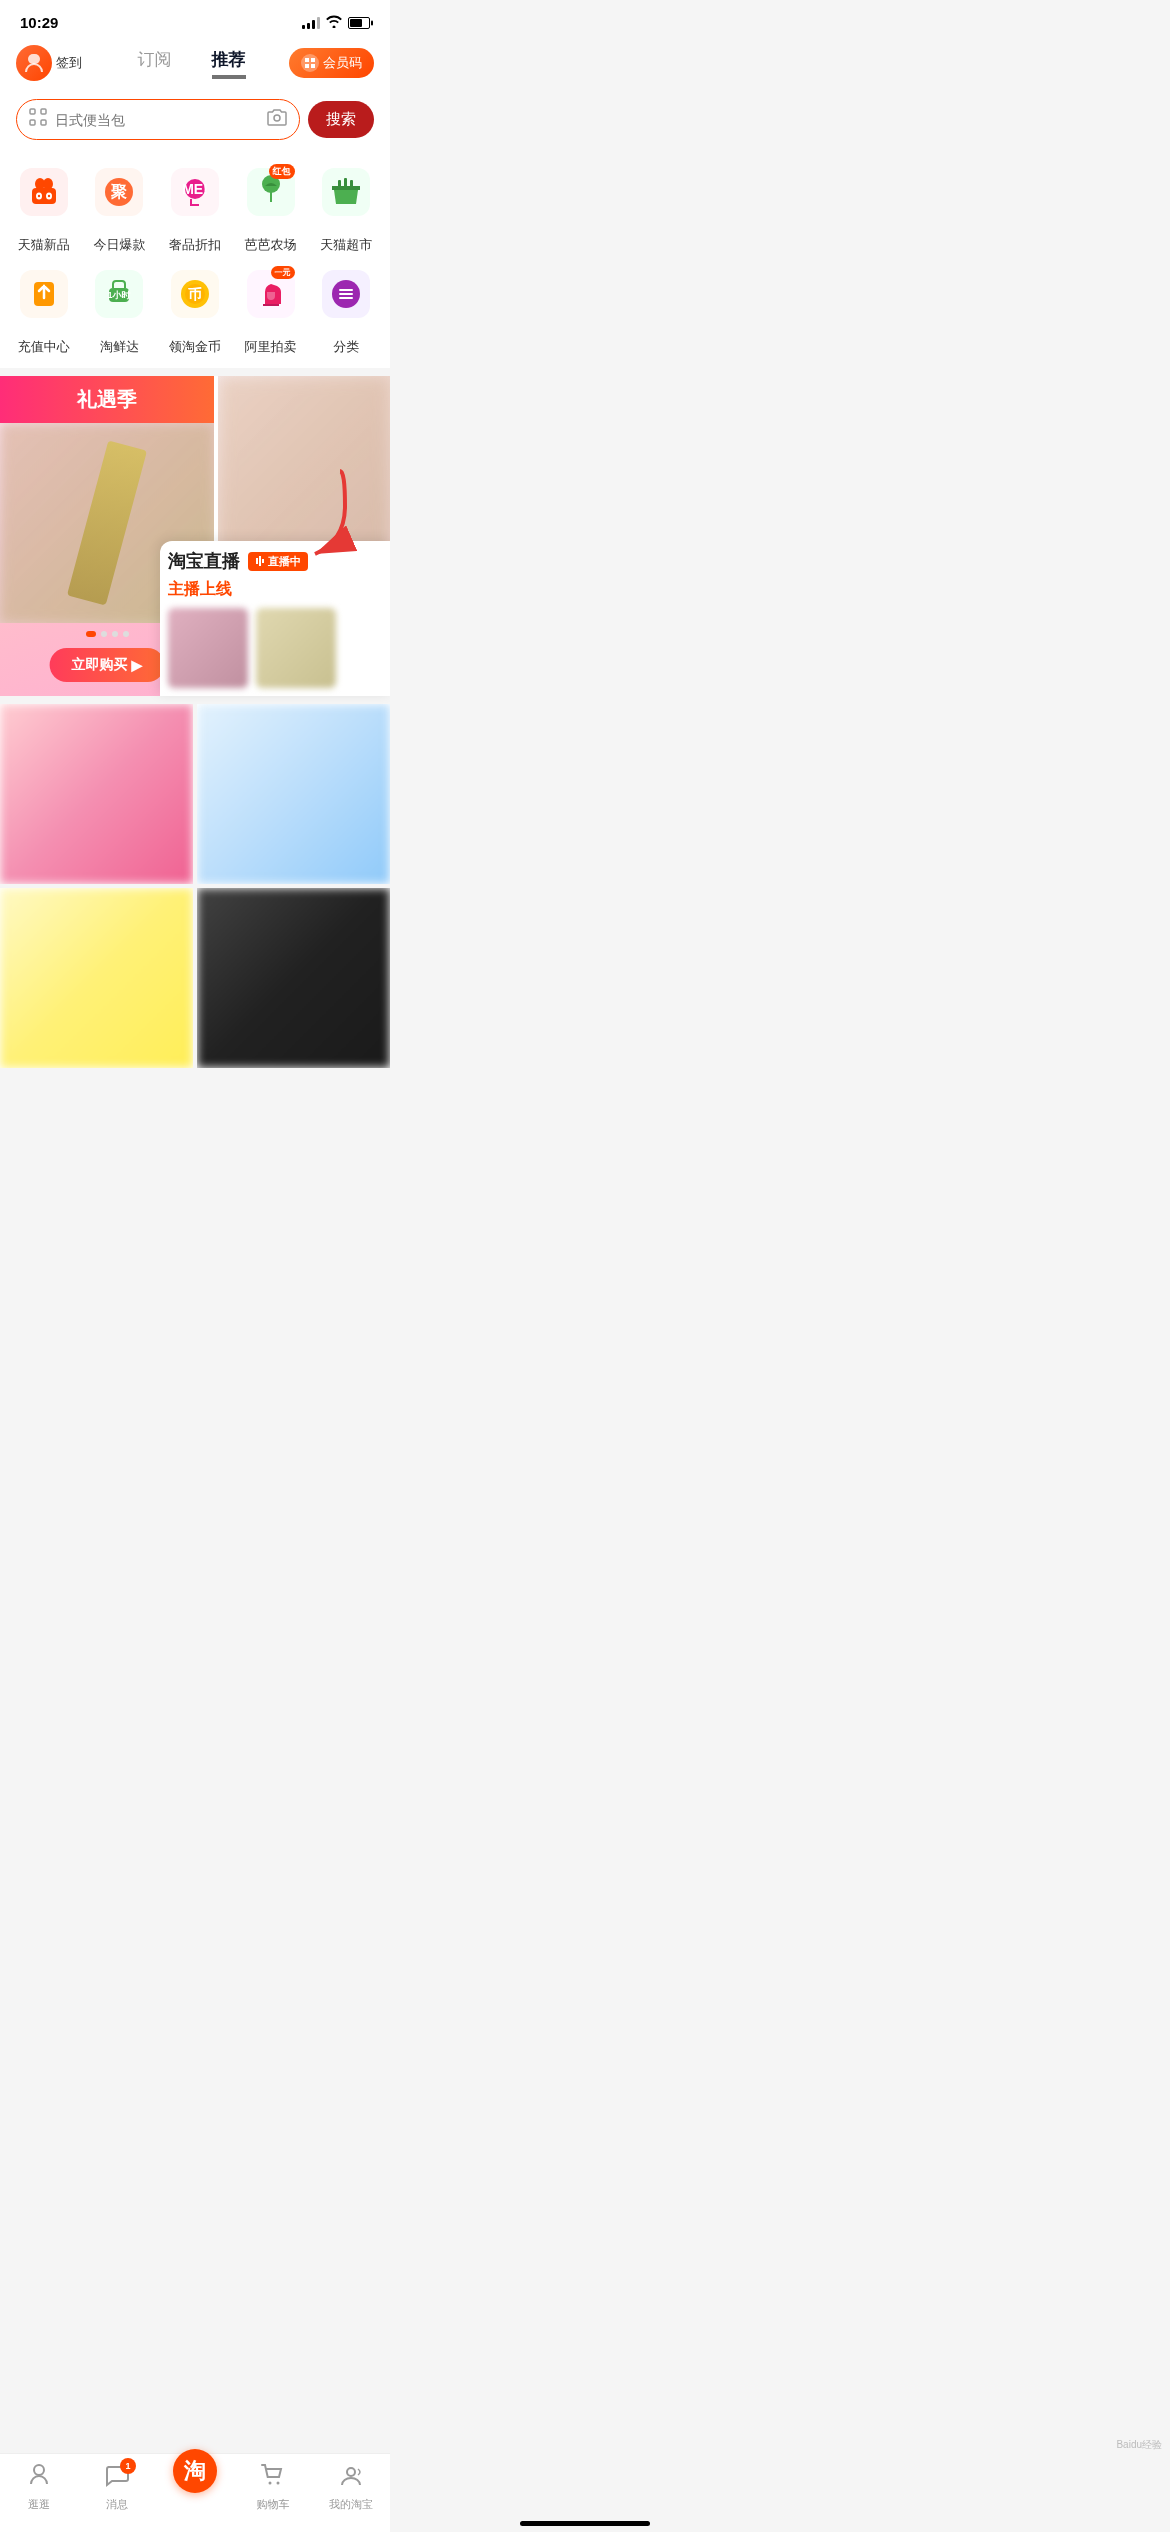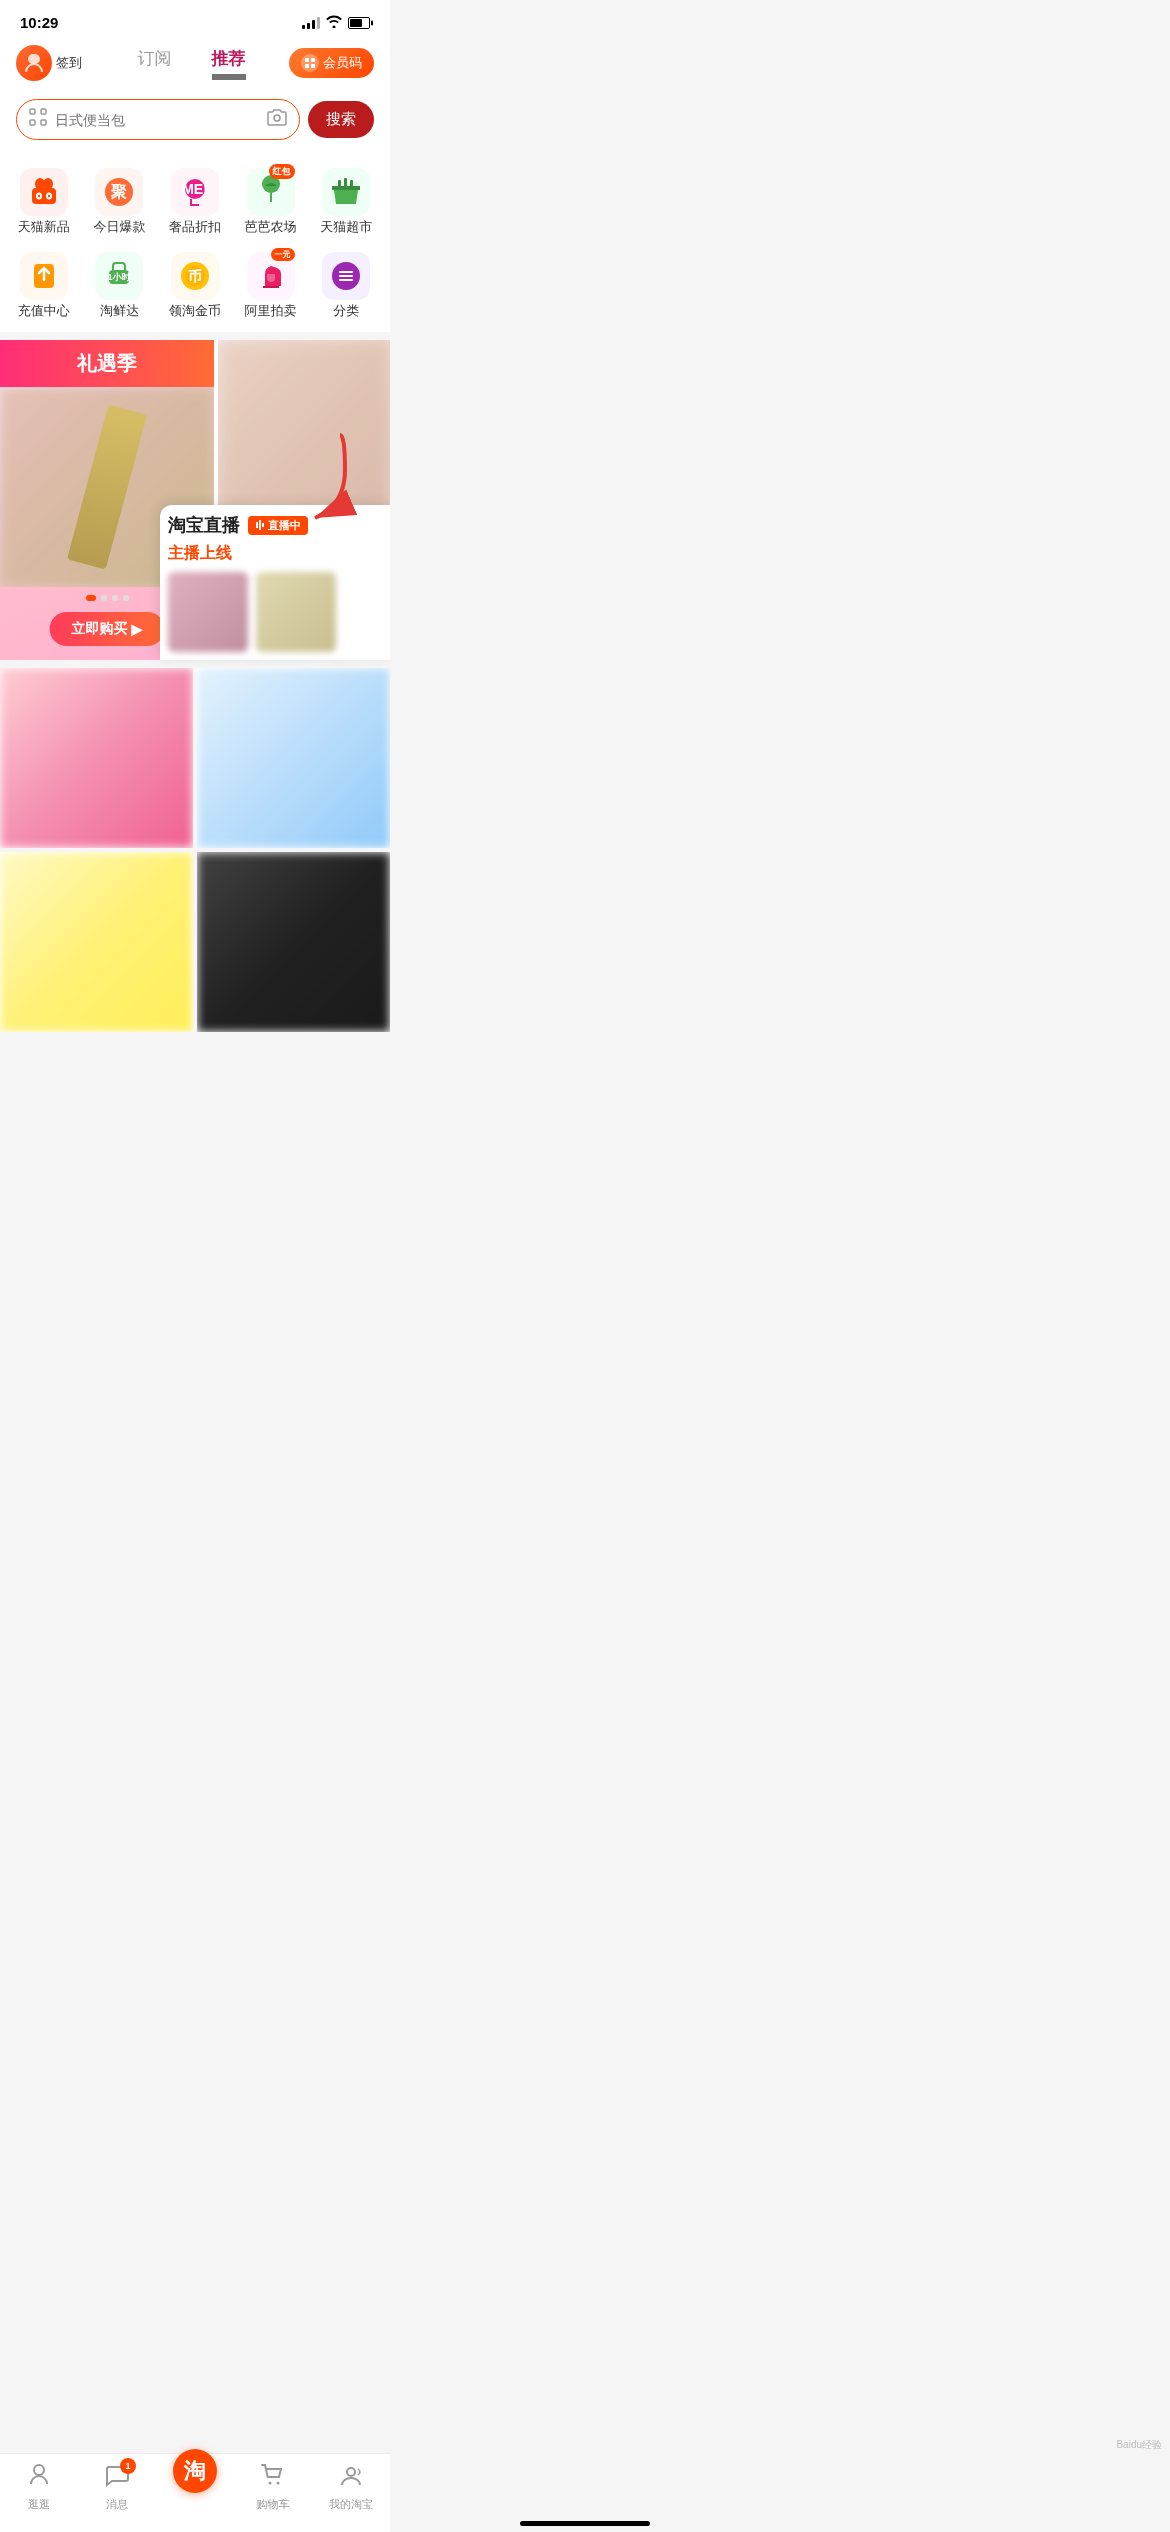"推荐" .nav-tab.active { border-bottom: 6px solid #737373 -> 4px solid #737373; color: #be185d -> #0f172a }
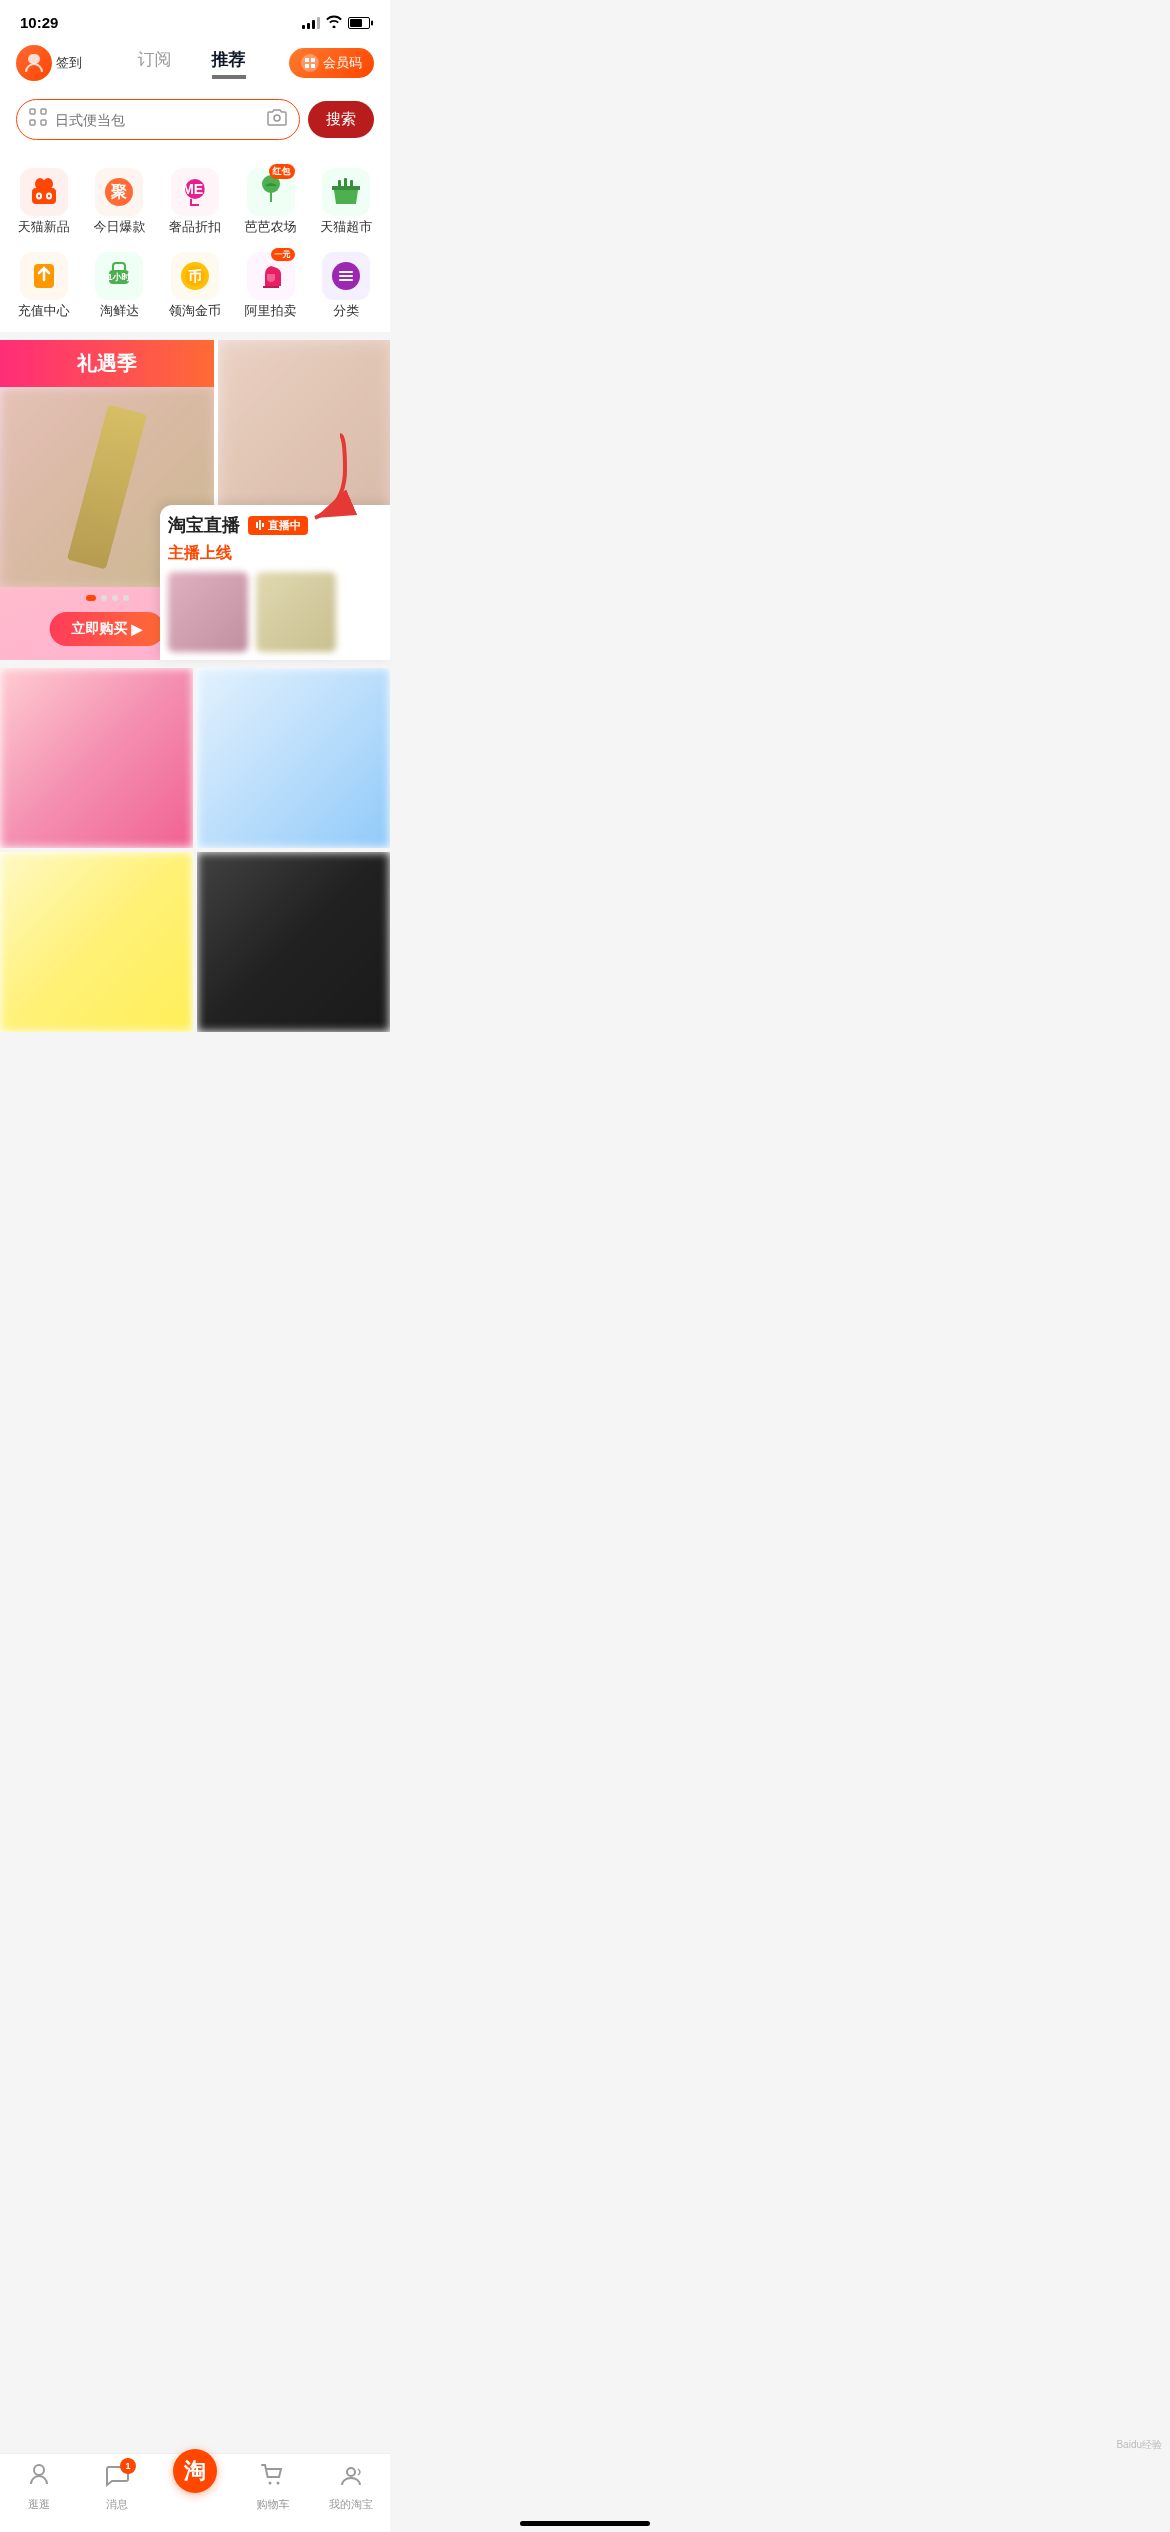"红包" .category-icon { margin-bottom: 2px -> 20px }
